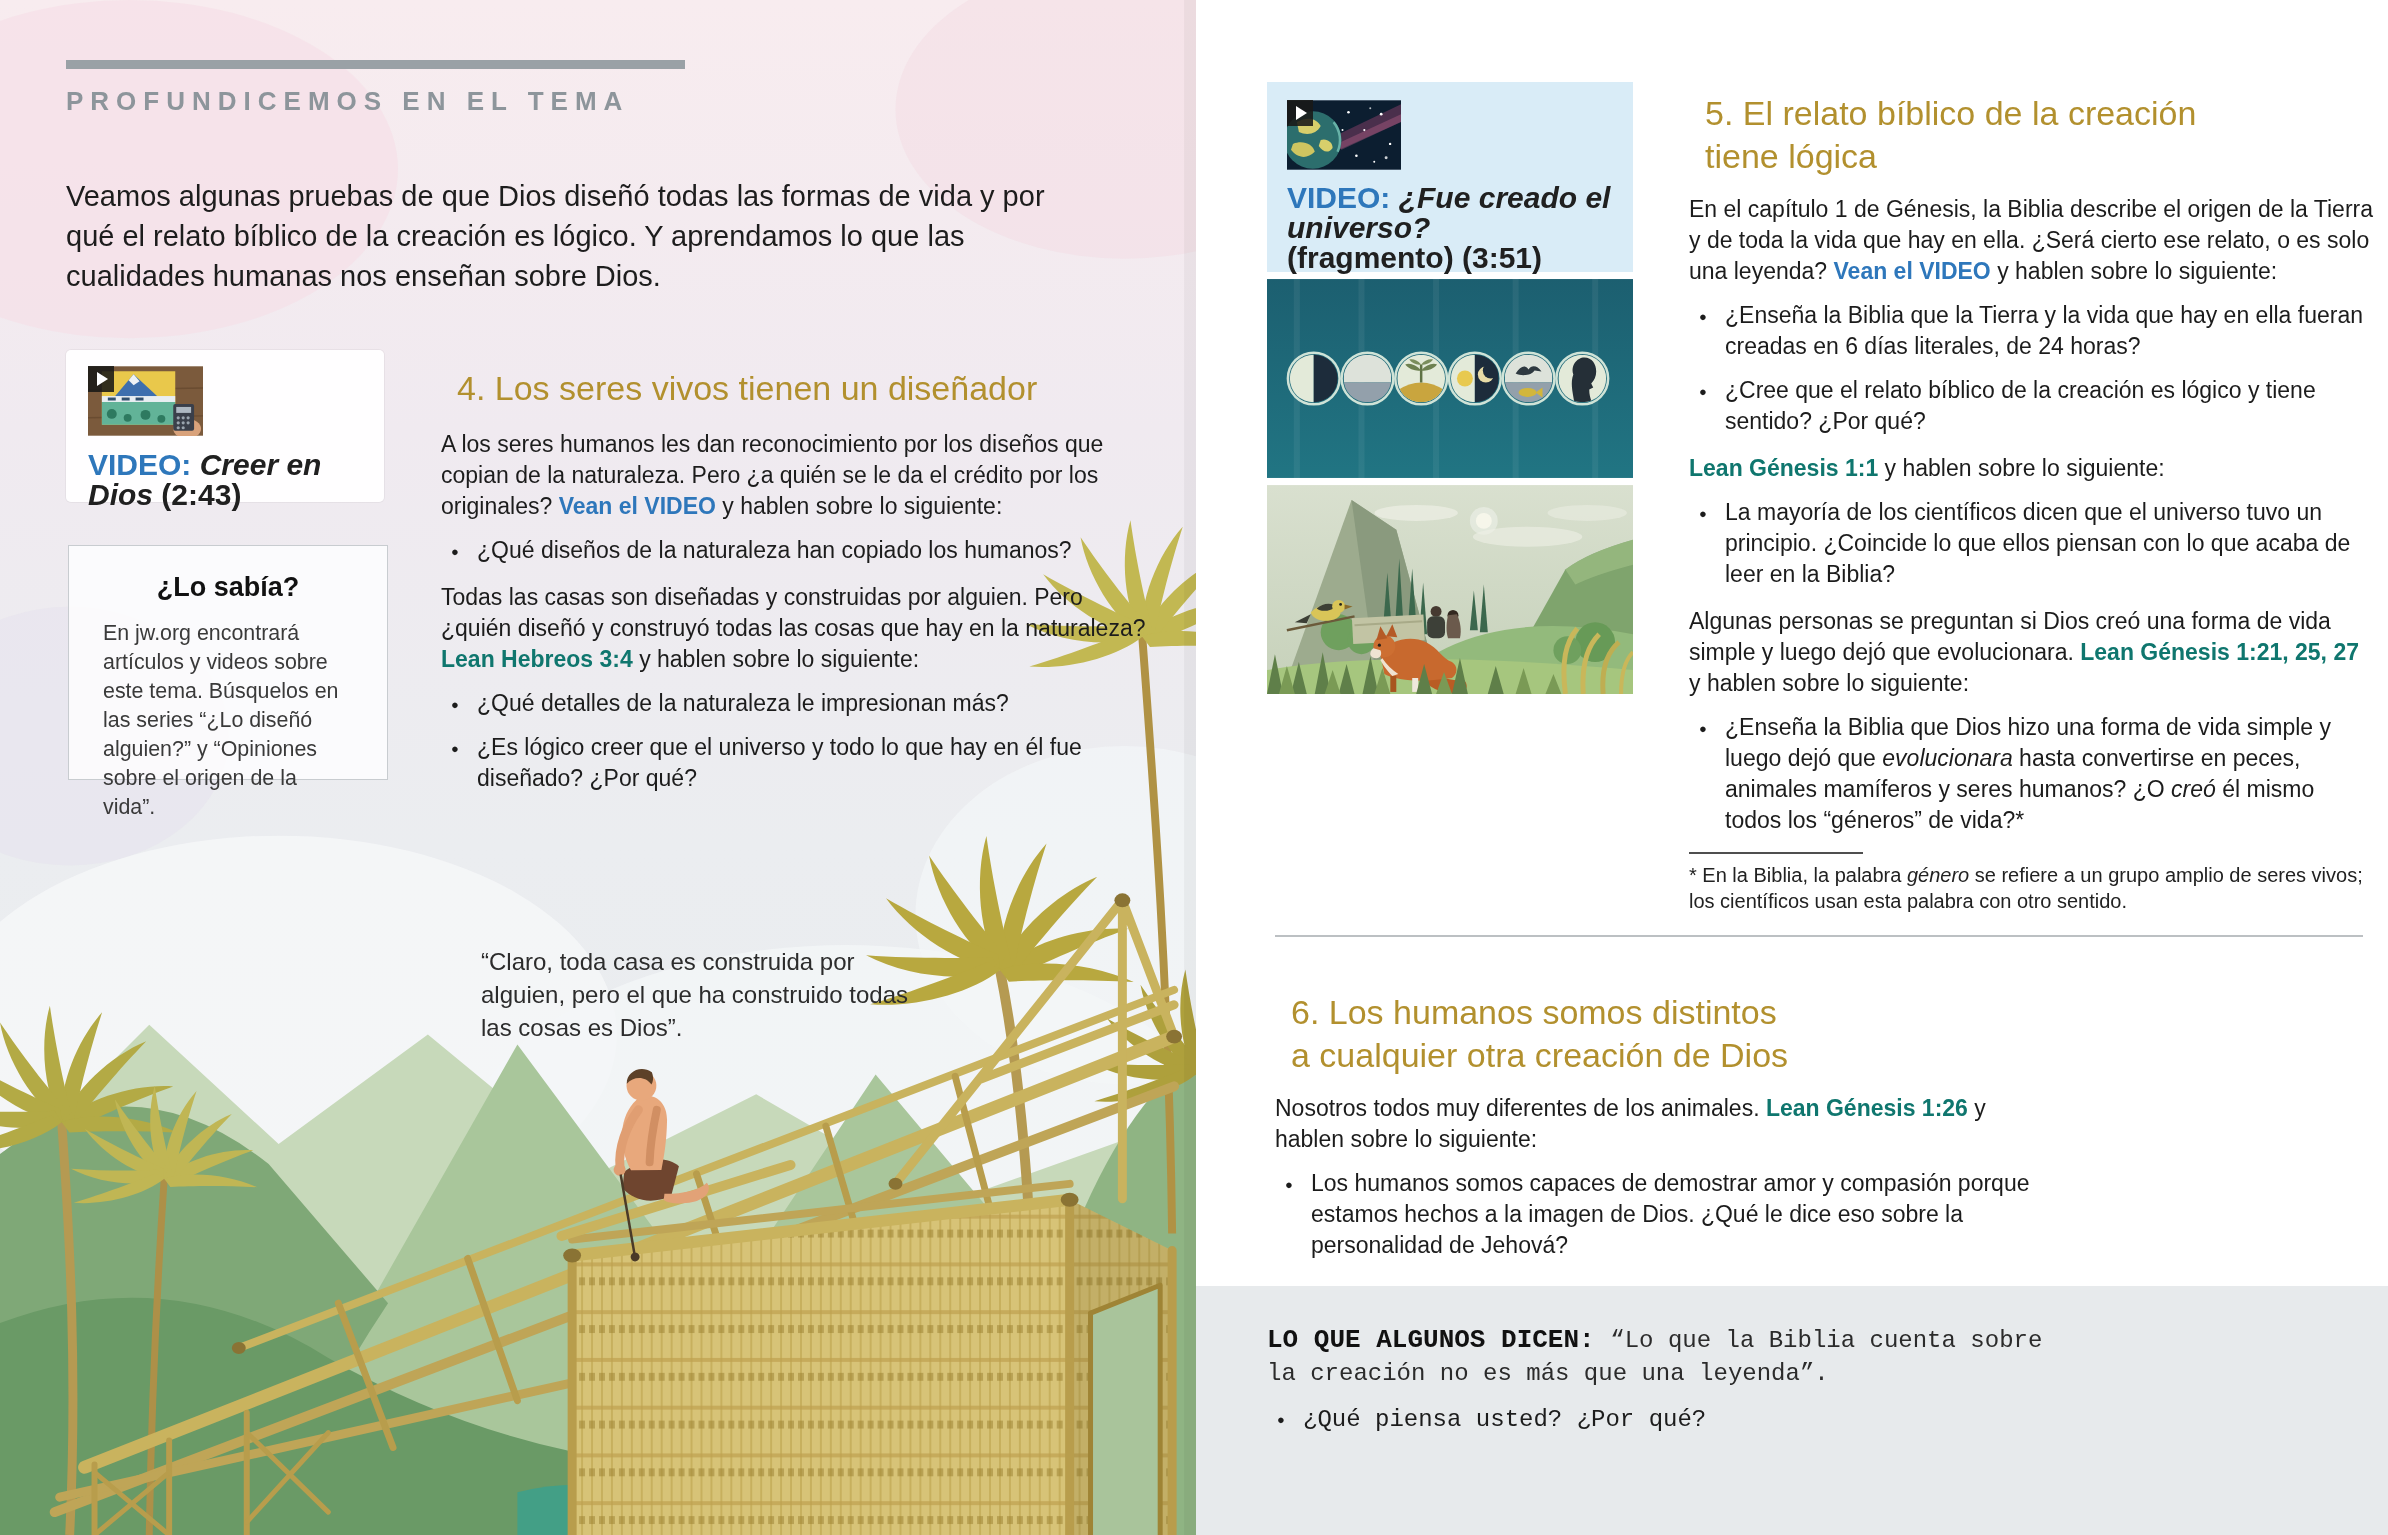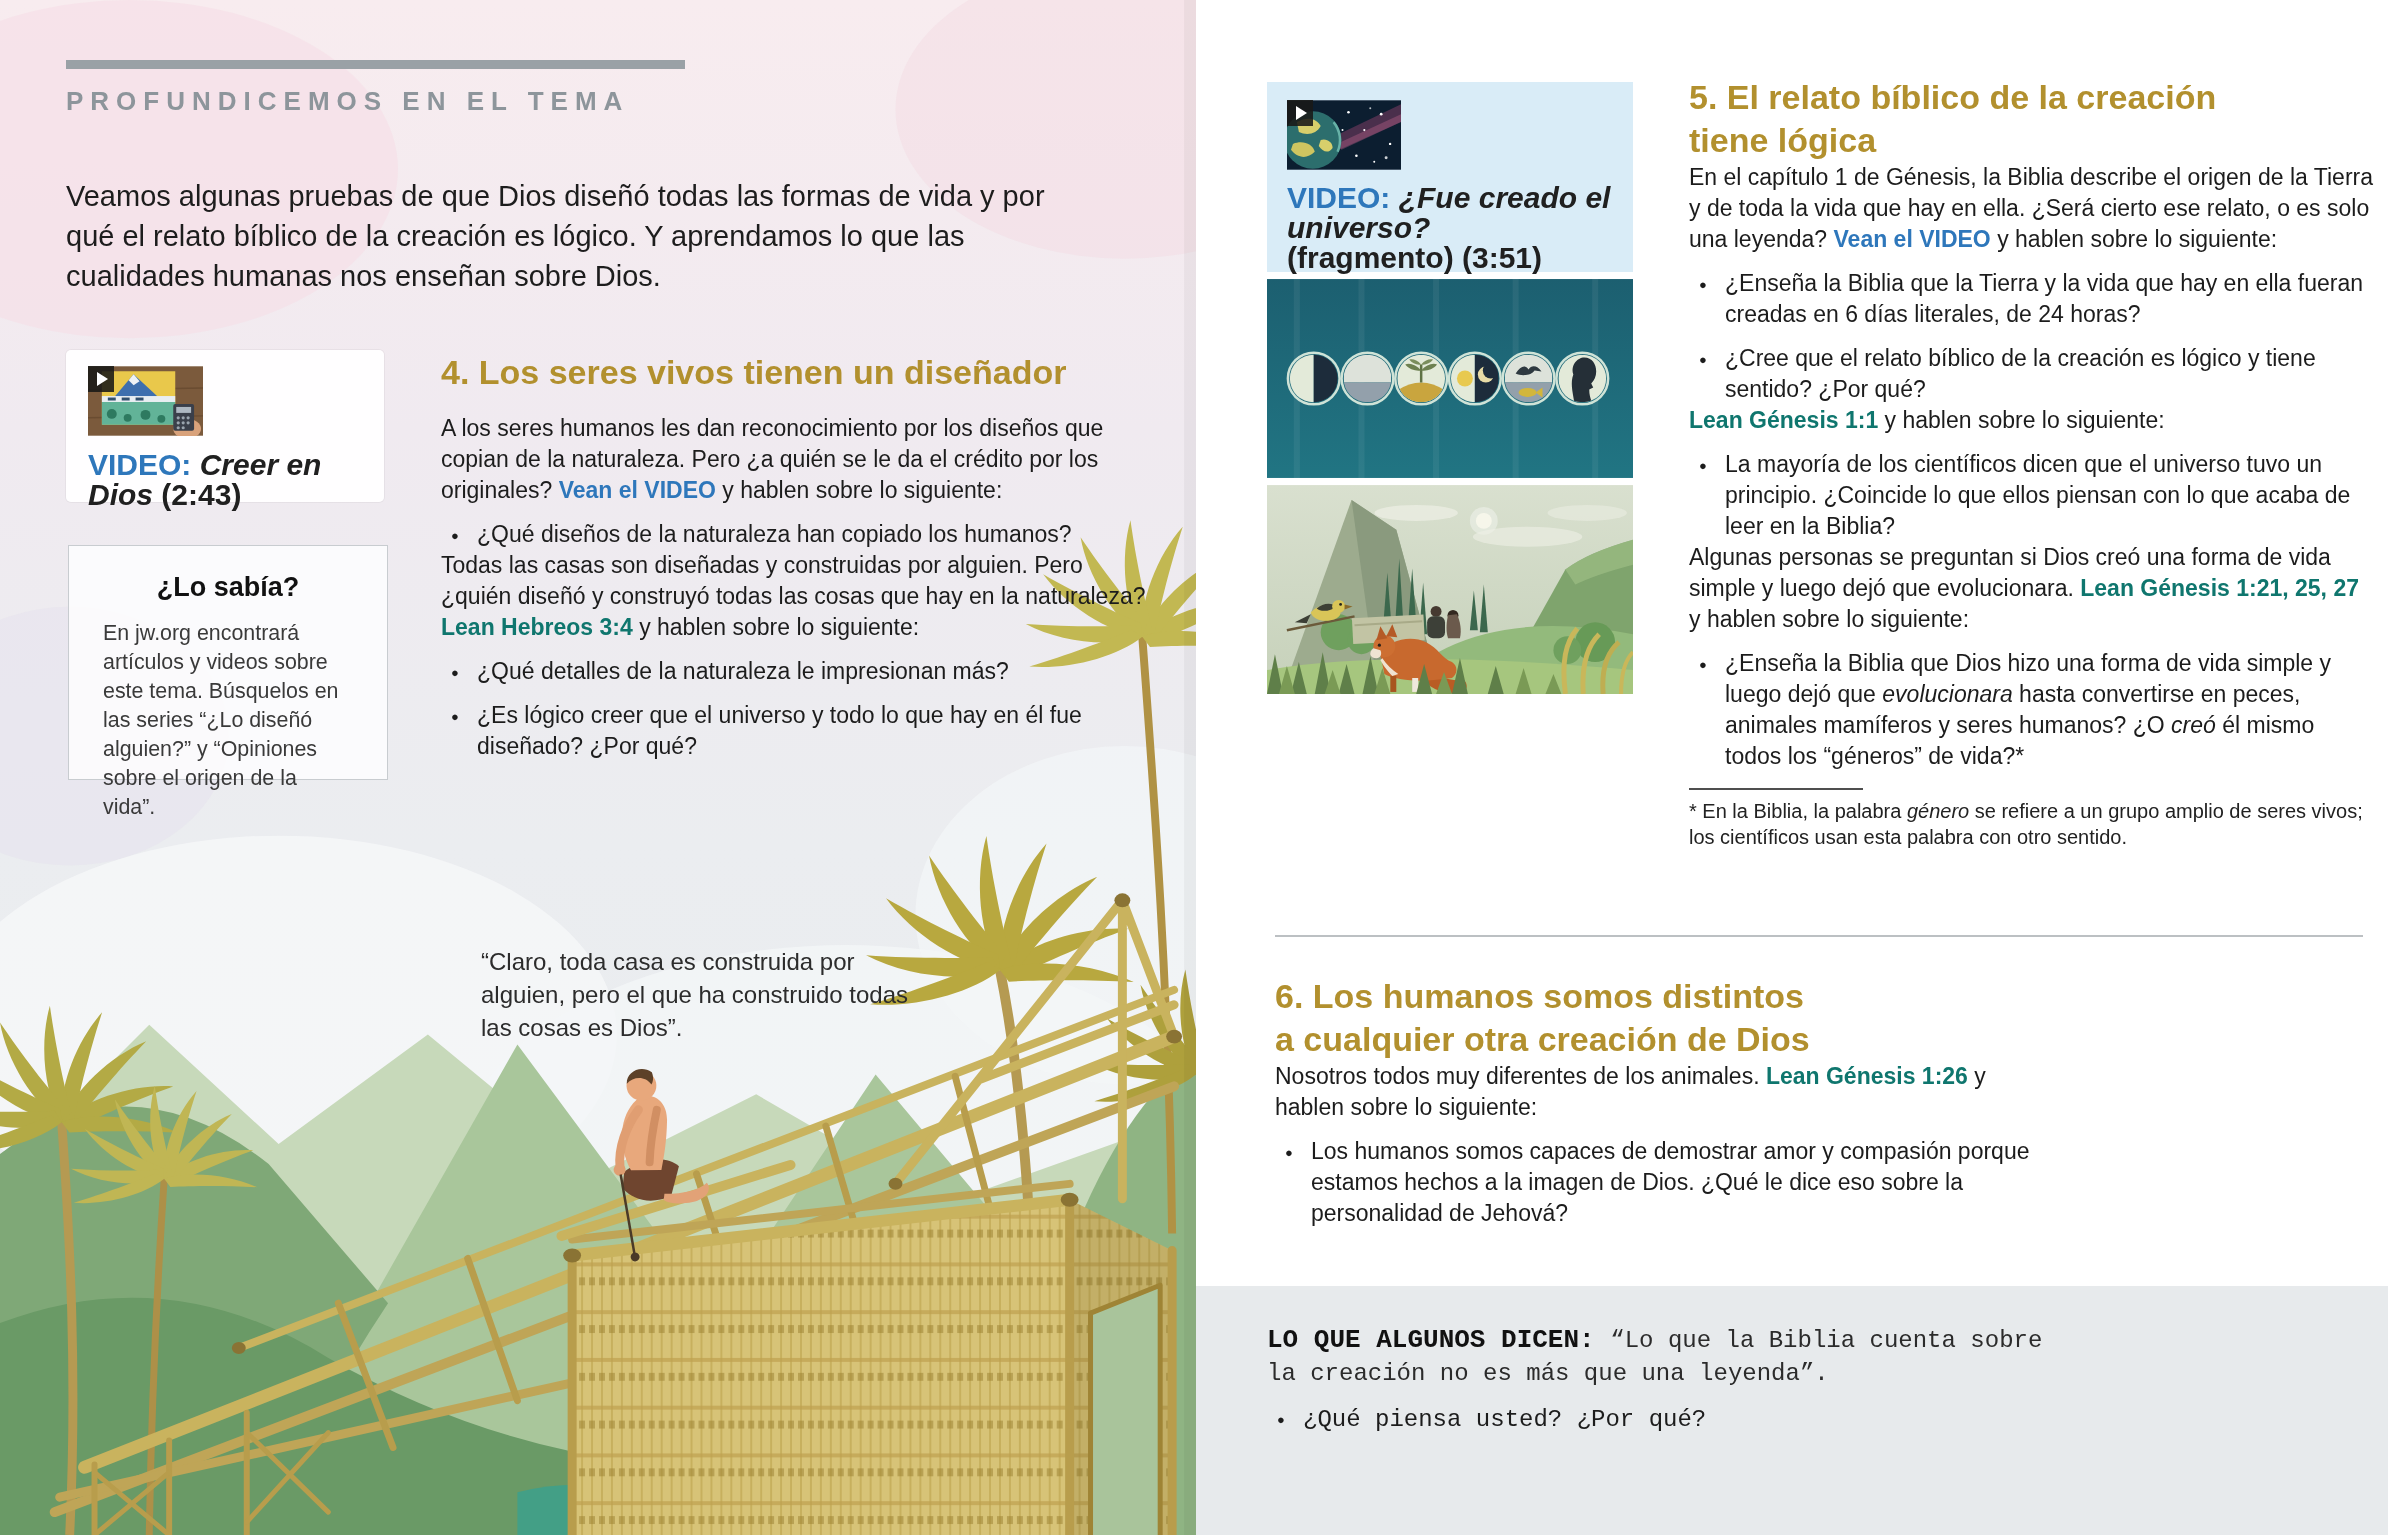"5. El relato bíblico de" .h2 { font-weight: bold -> normal; margin: 0 -> 16px }
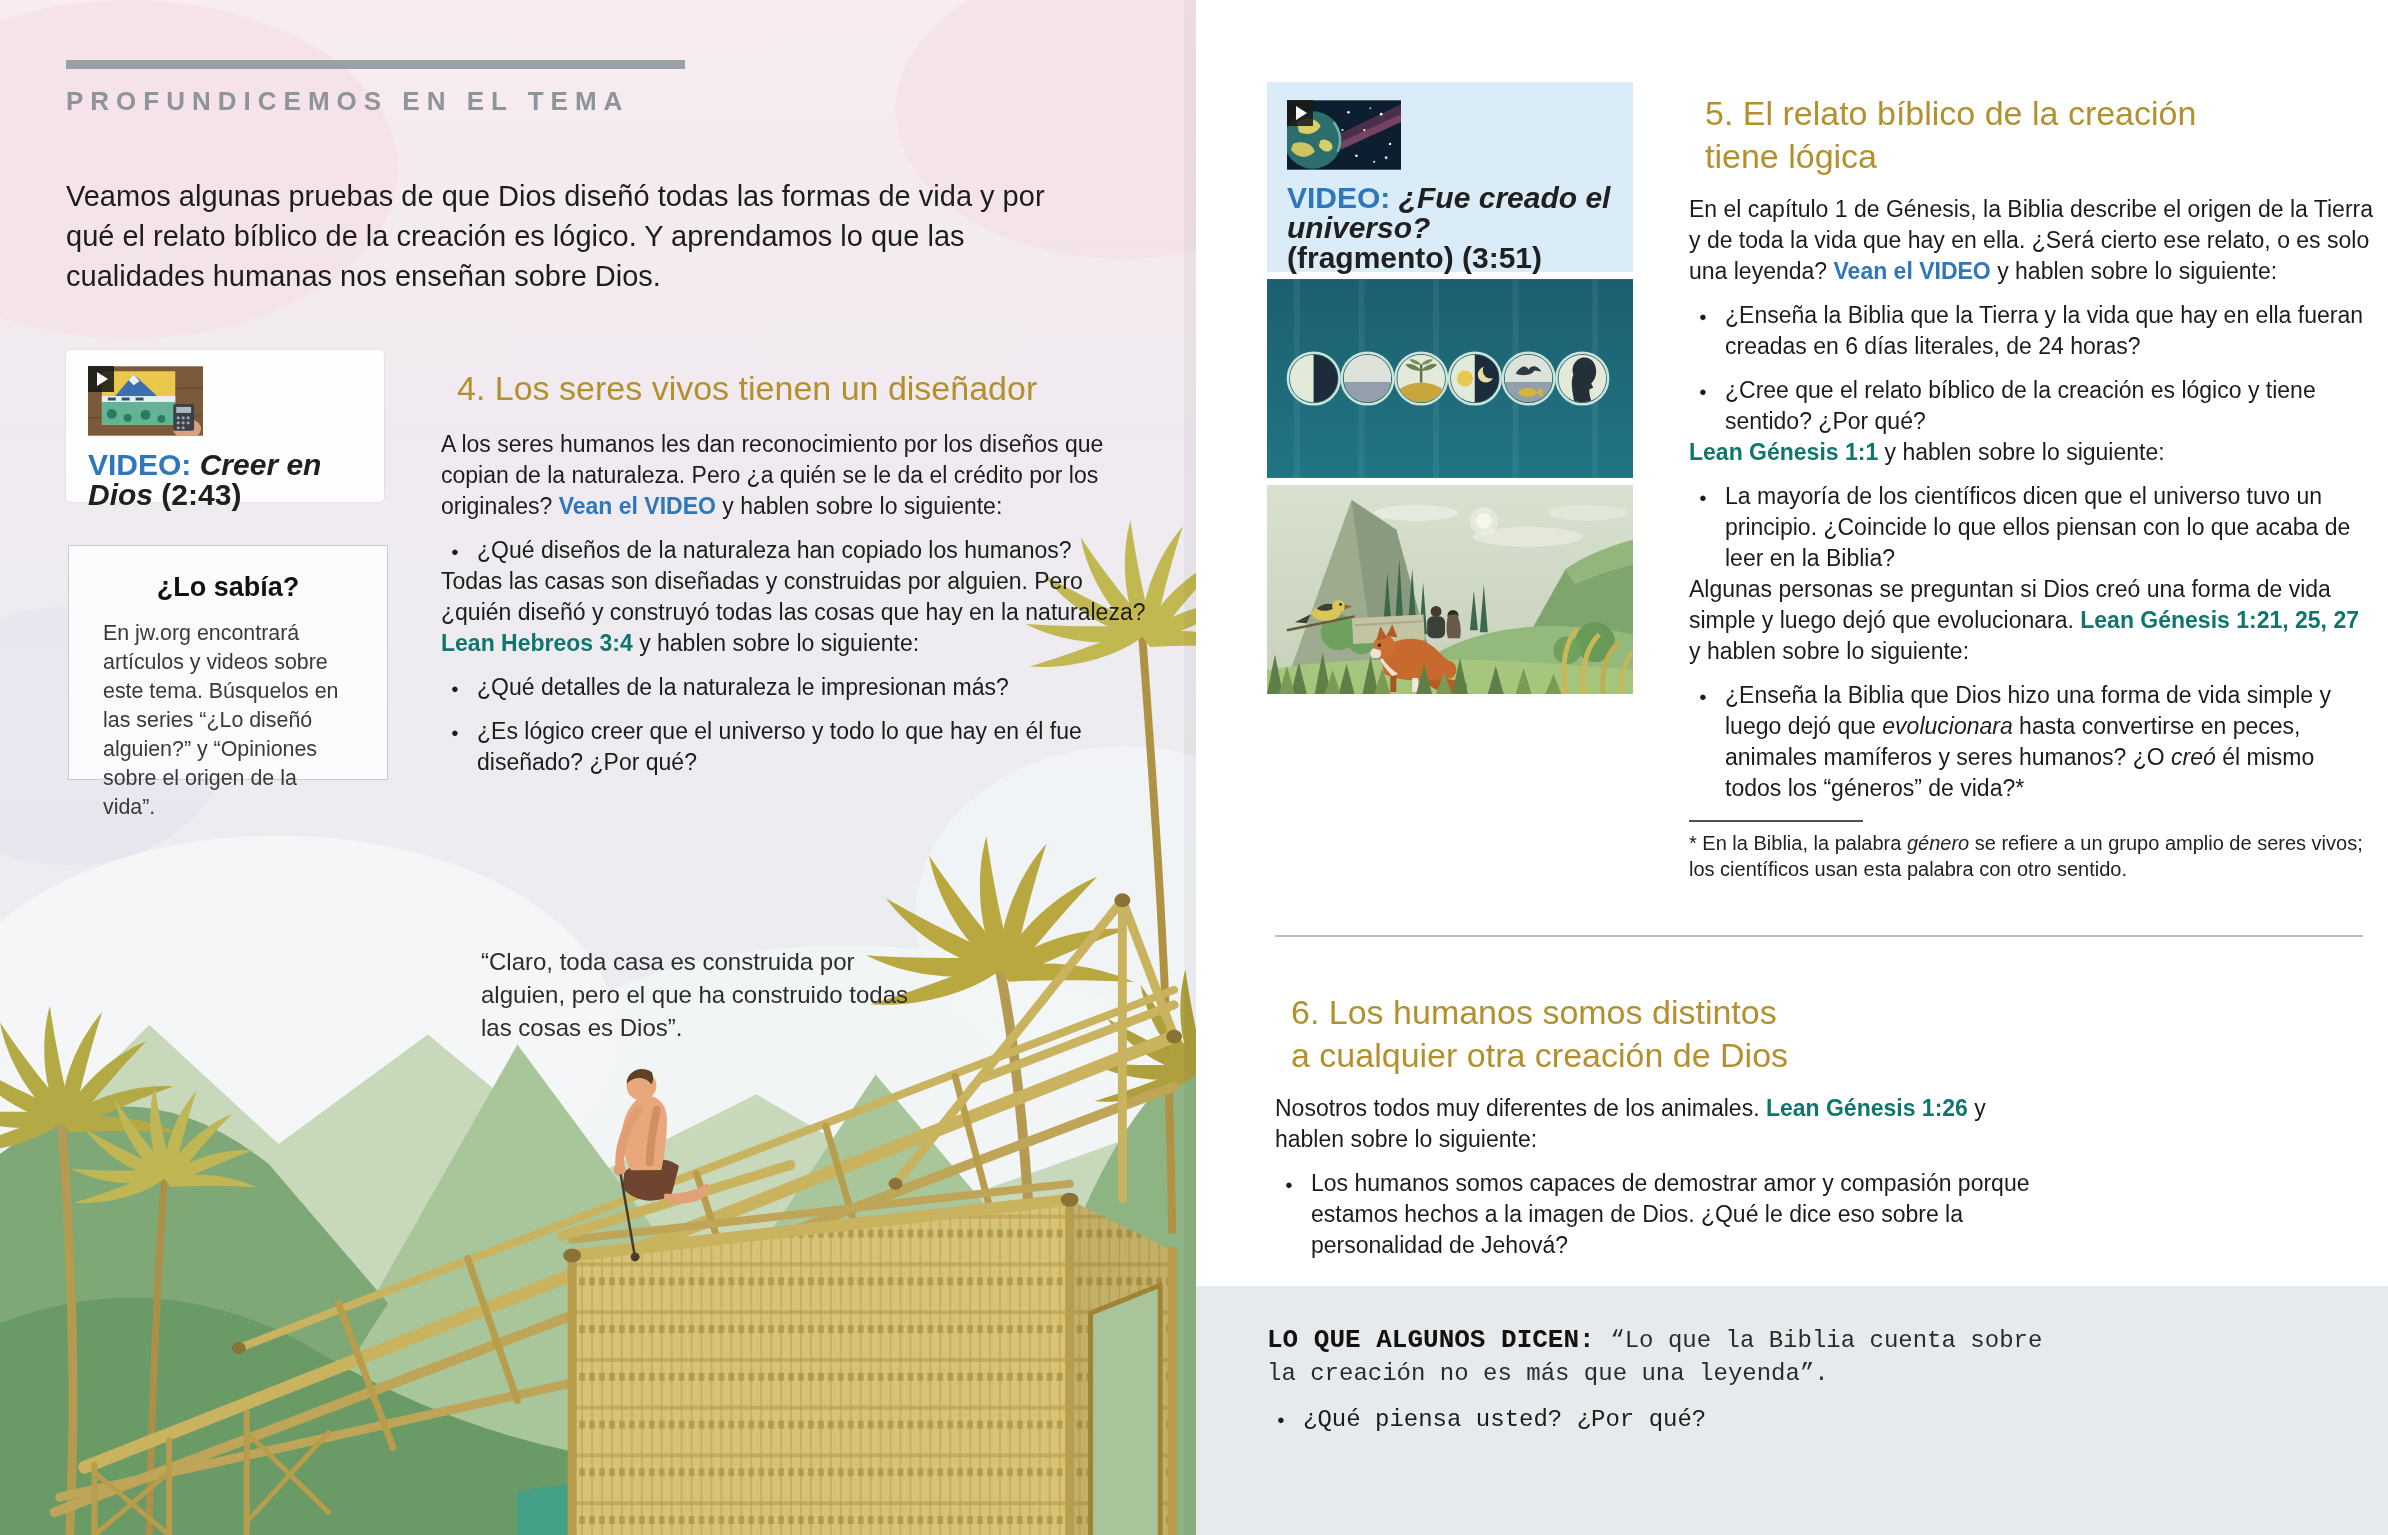"En el capítulo 1 de" .mt16 { margin-top: none -> 16px }
